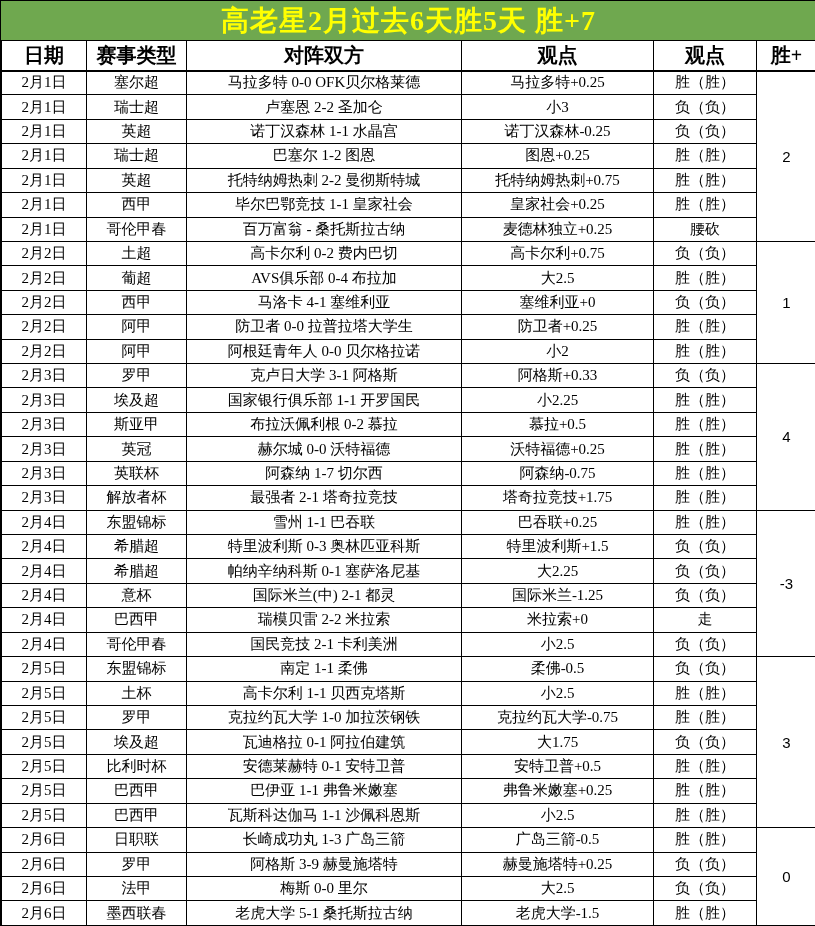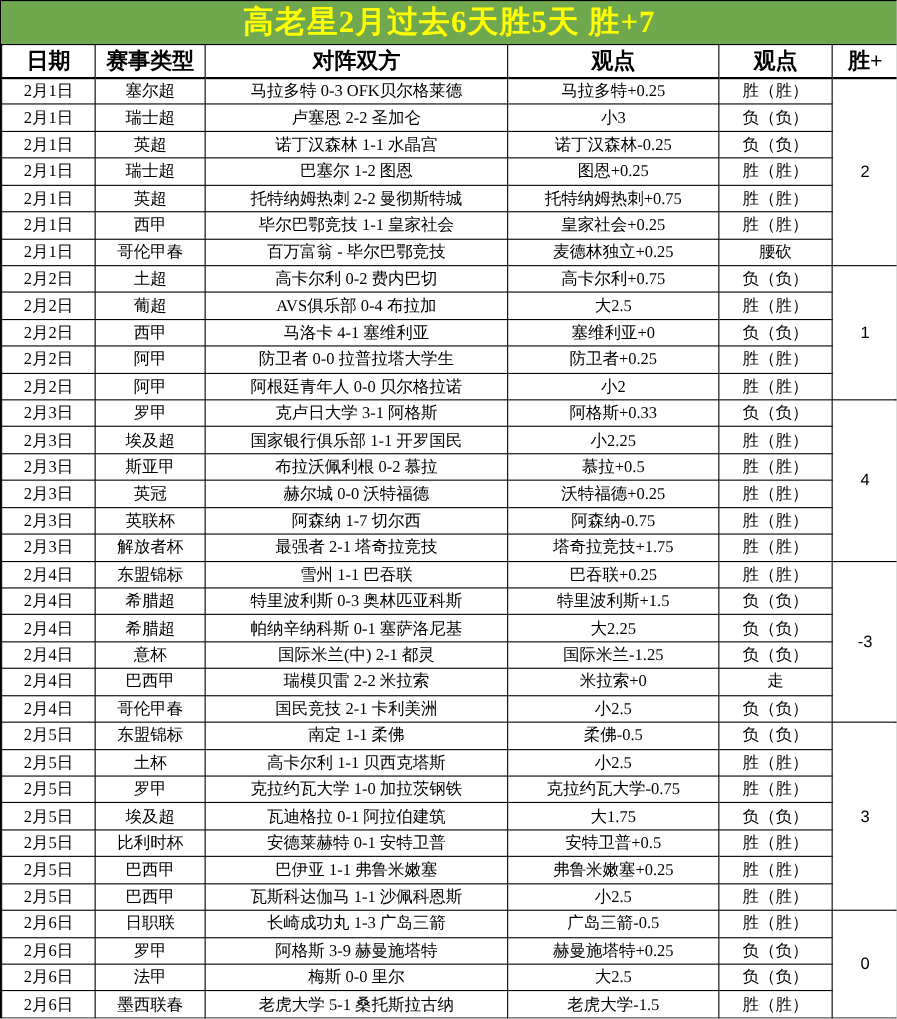"高老星2月过去6天胜5天 胜+7" .title-bar { align-items: none -> center }
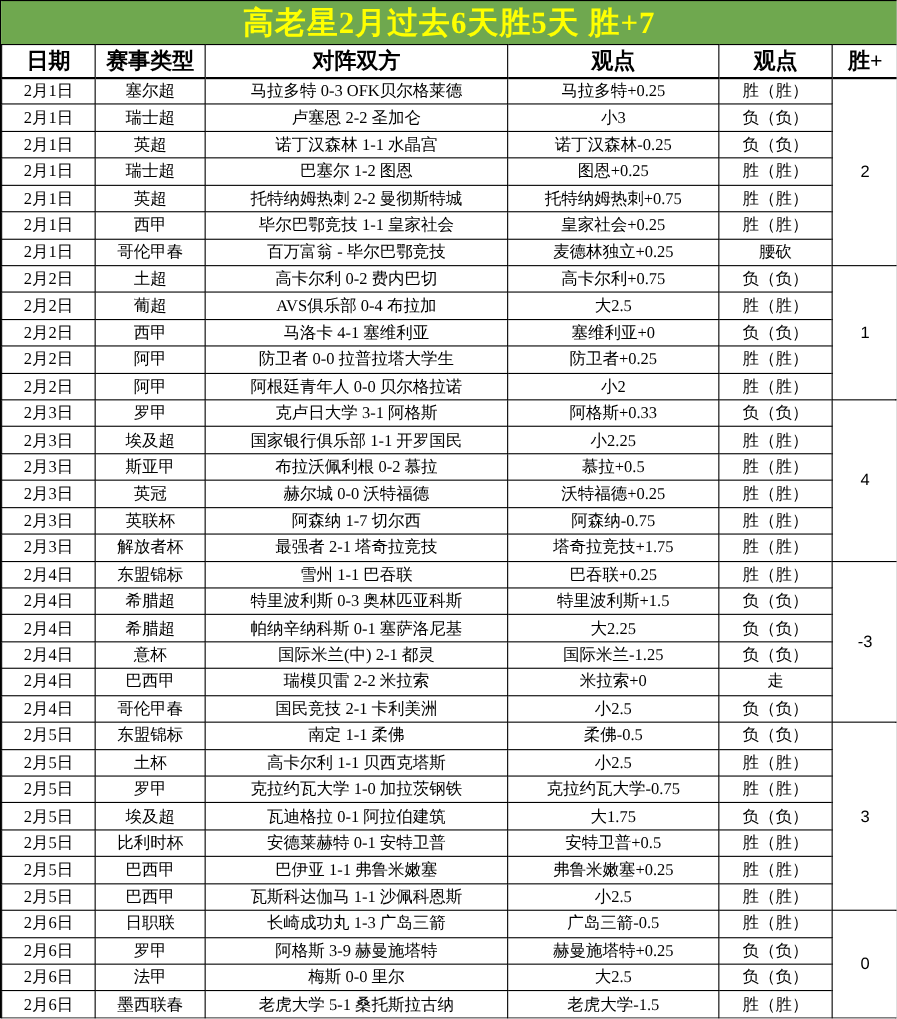"马拉多特 0-3 OFK贝尔格莱德" td { text: 0-3 -> 0-0 }
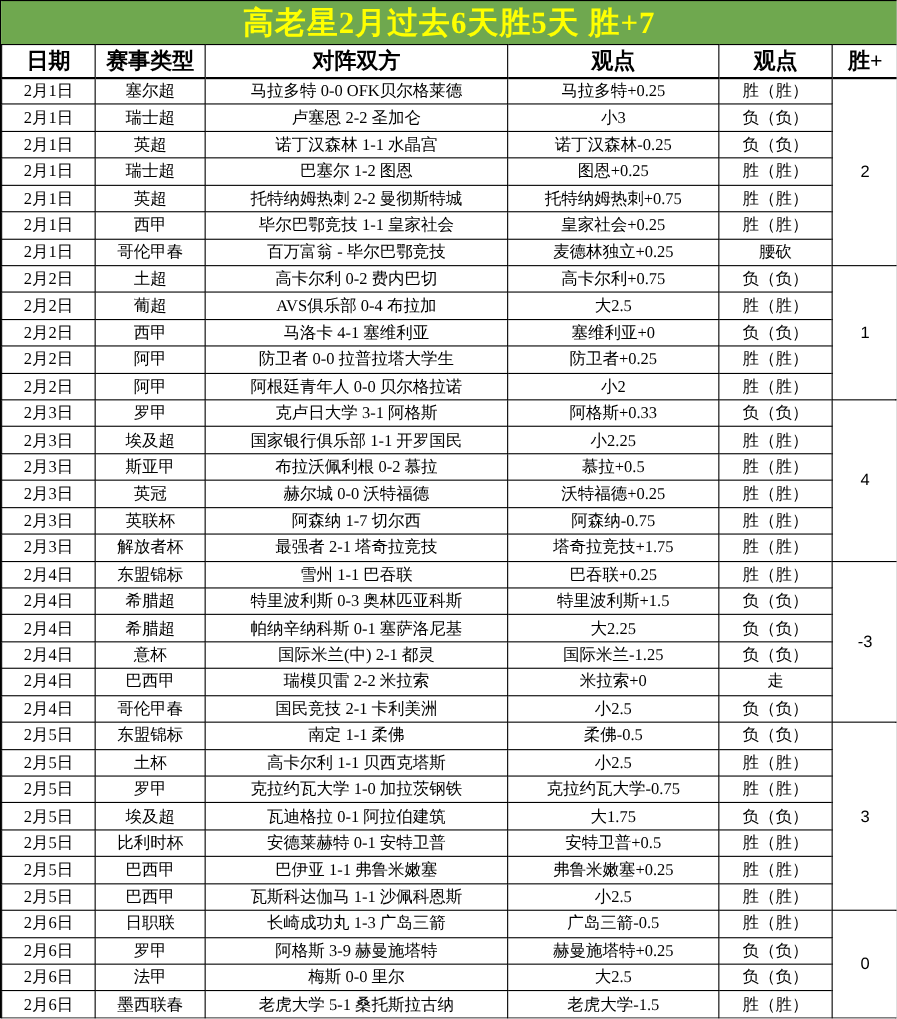"百万富翁 - 毕尔巴鄂竞技" td { text: 毕尔巴鄂竞技 -> 桑托斯拉古纳 }
